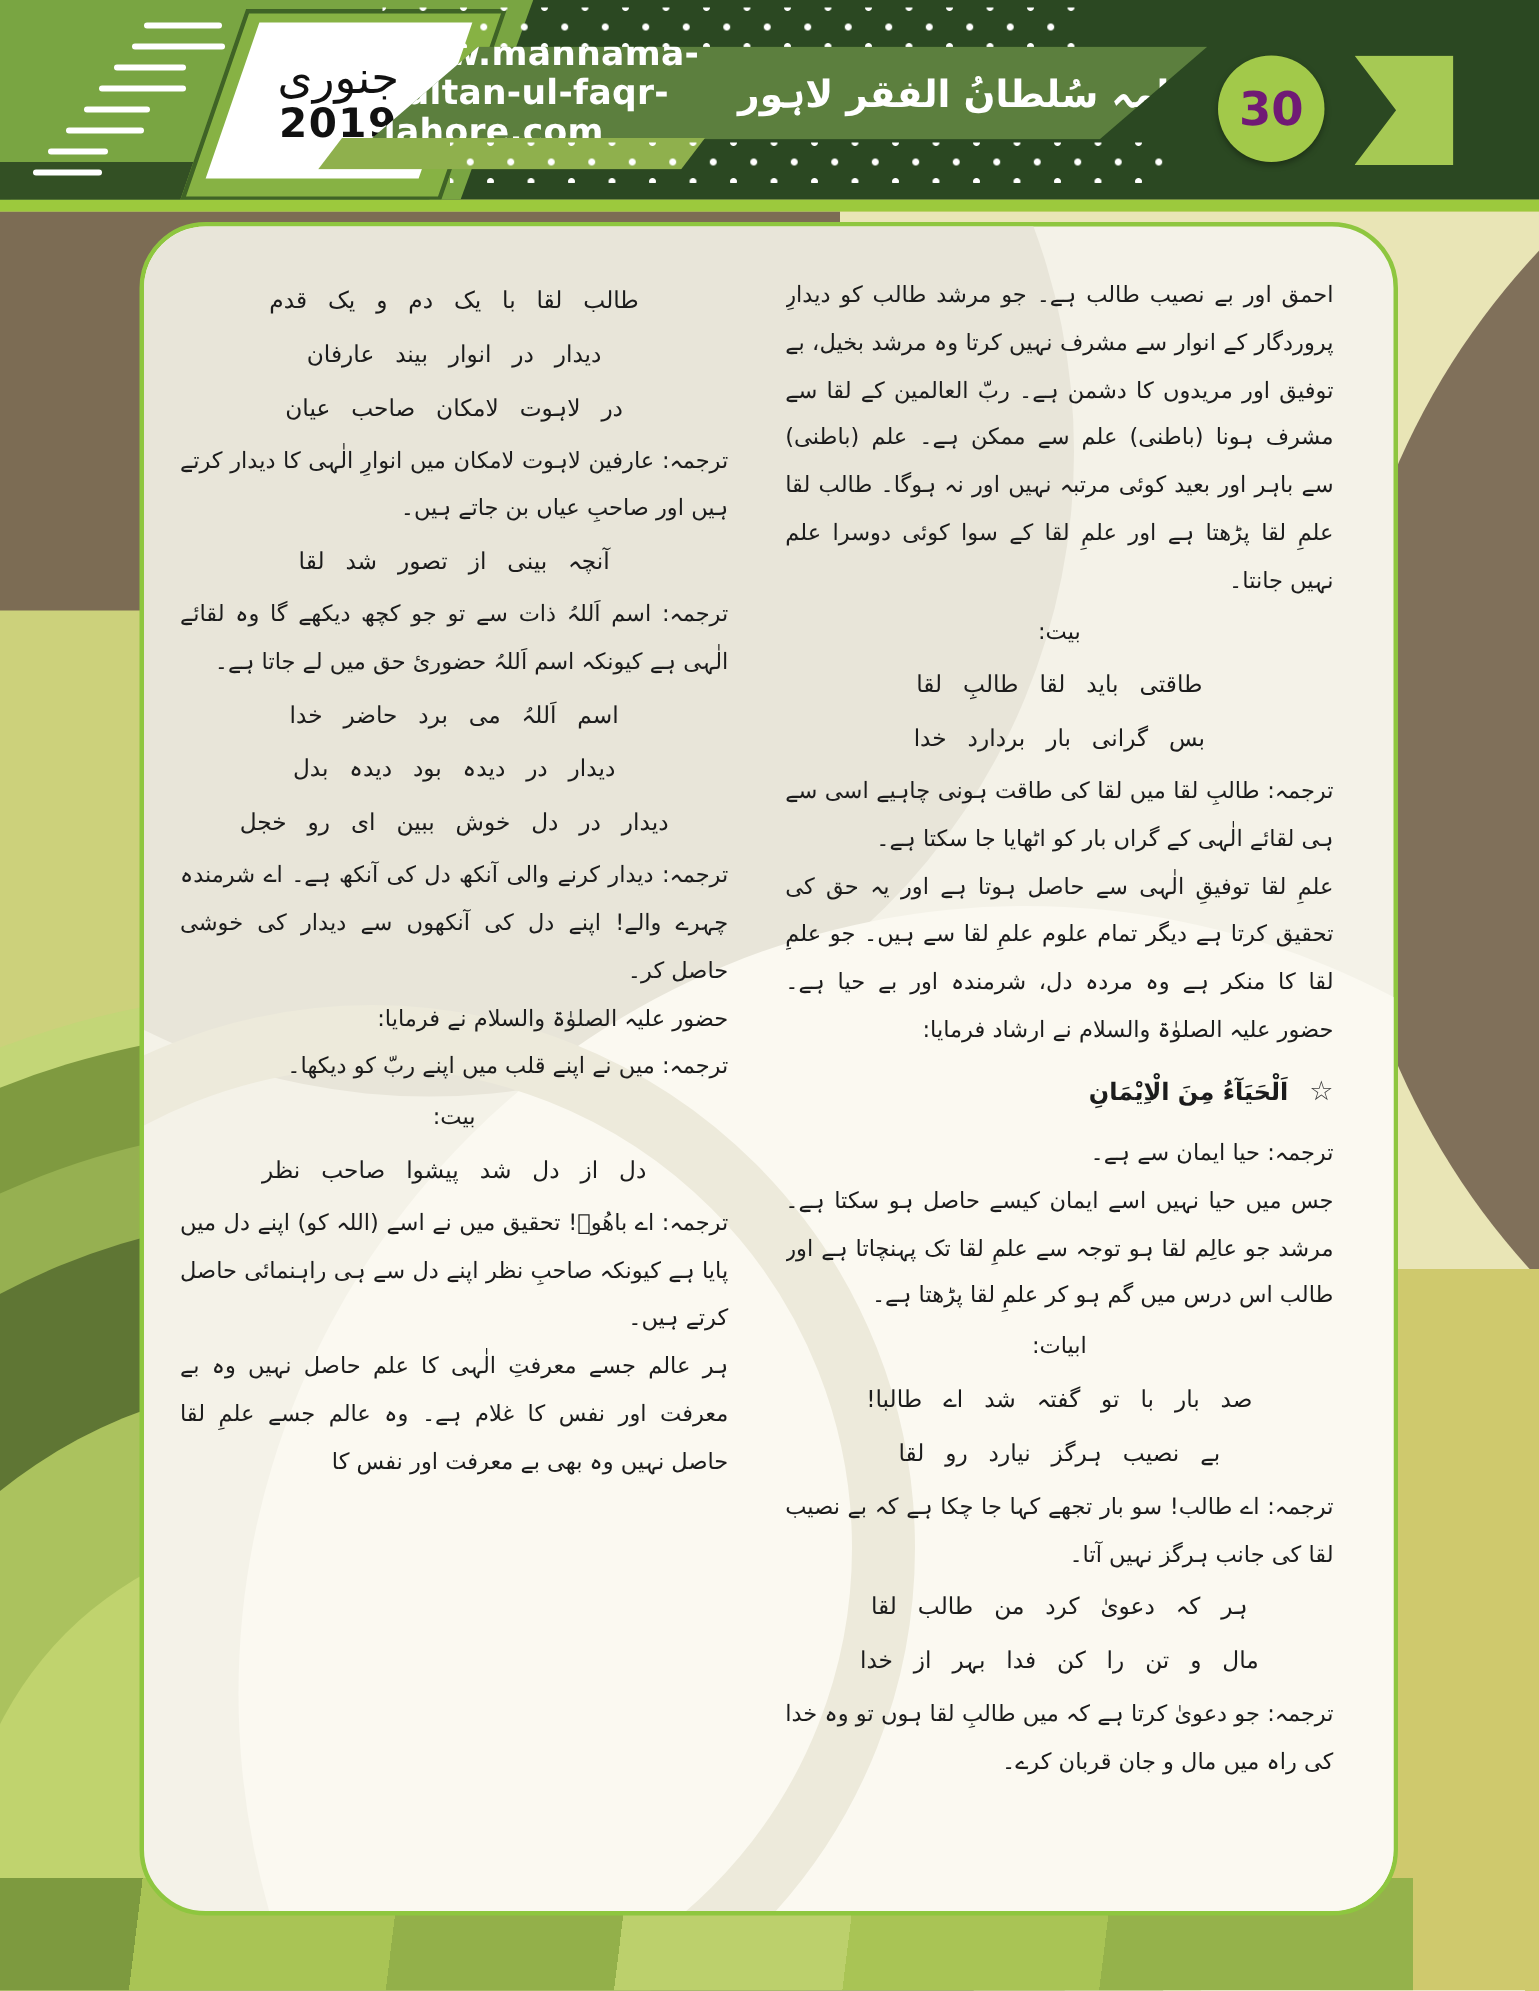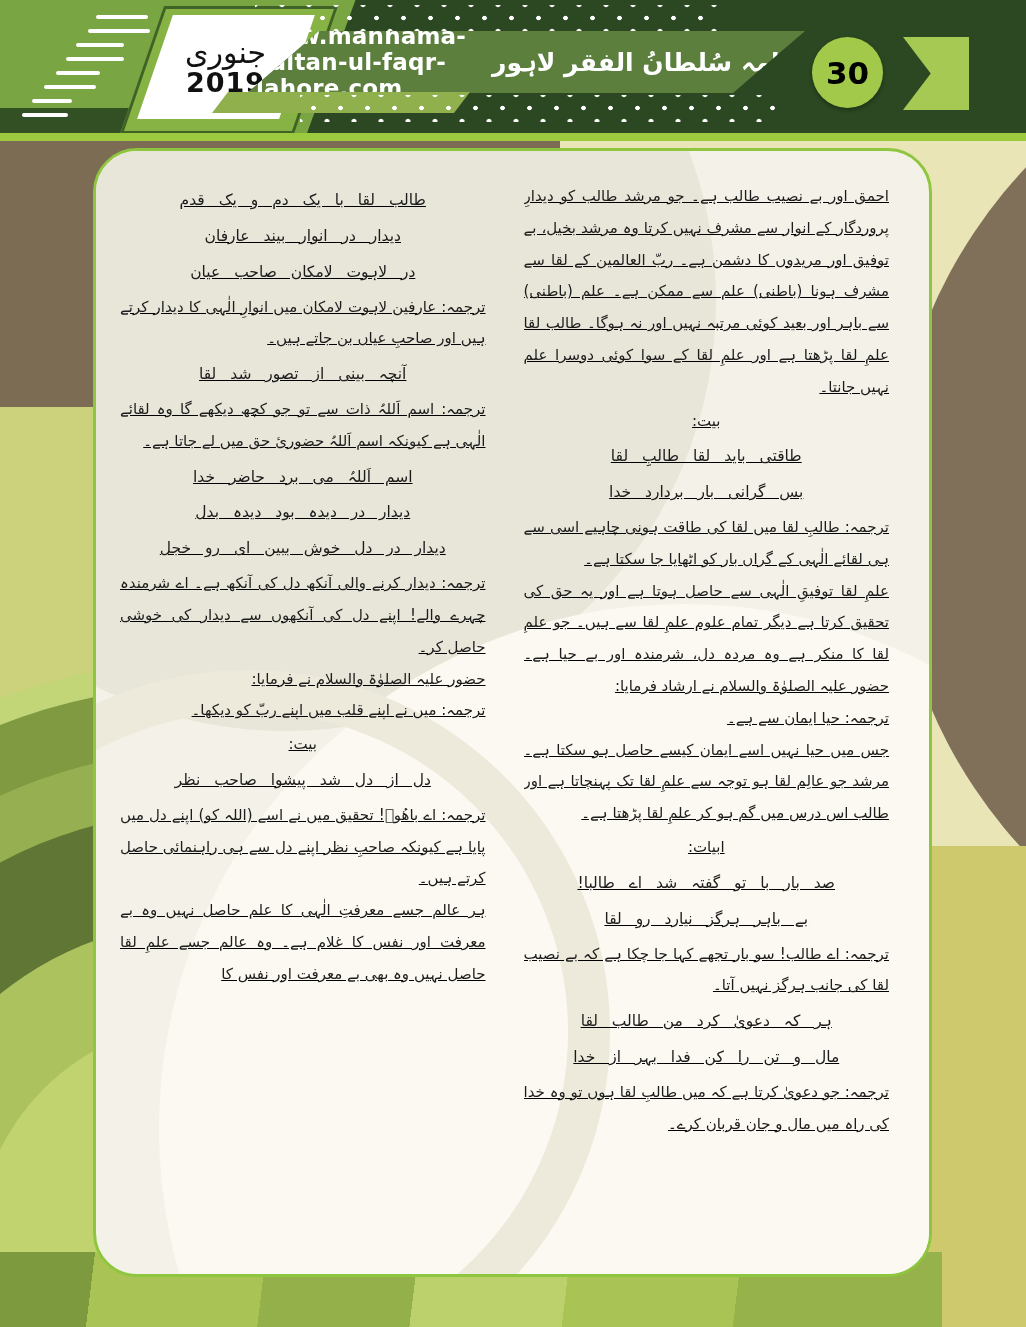"30" #page-num { color: #000000 -> #701a75 }
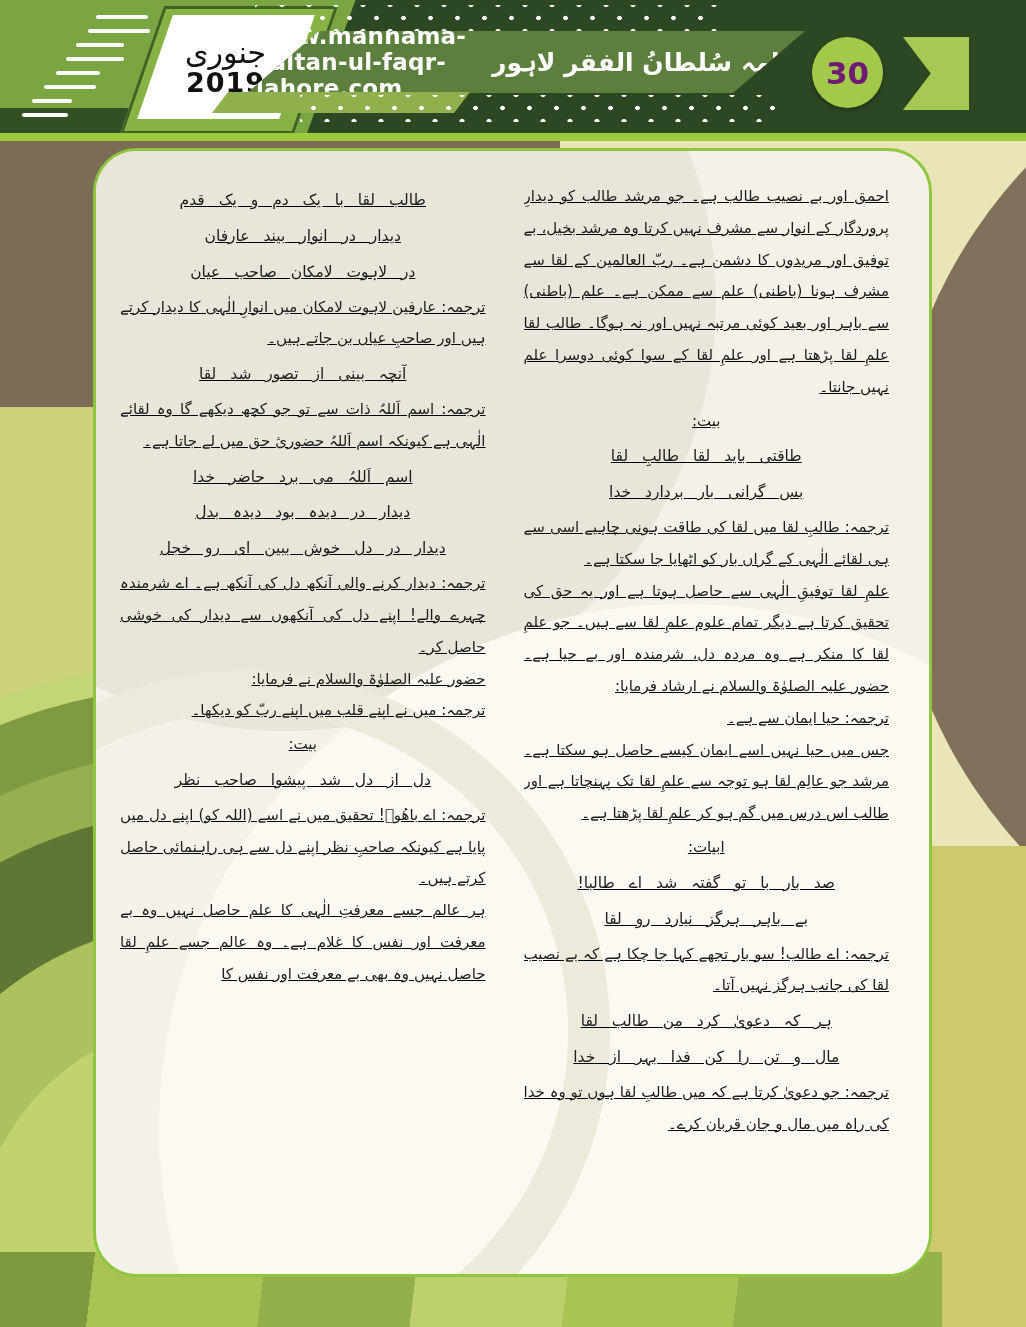"طالب لقا با یک دم" #cols { text-decoration: underline -> none }
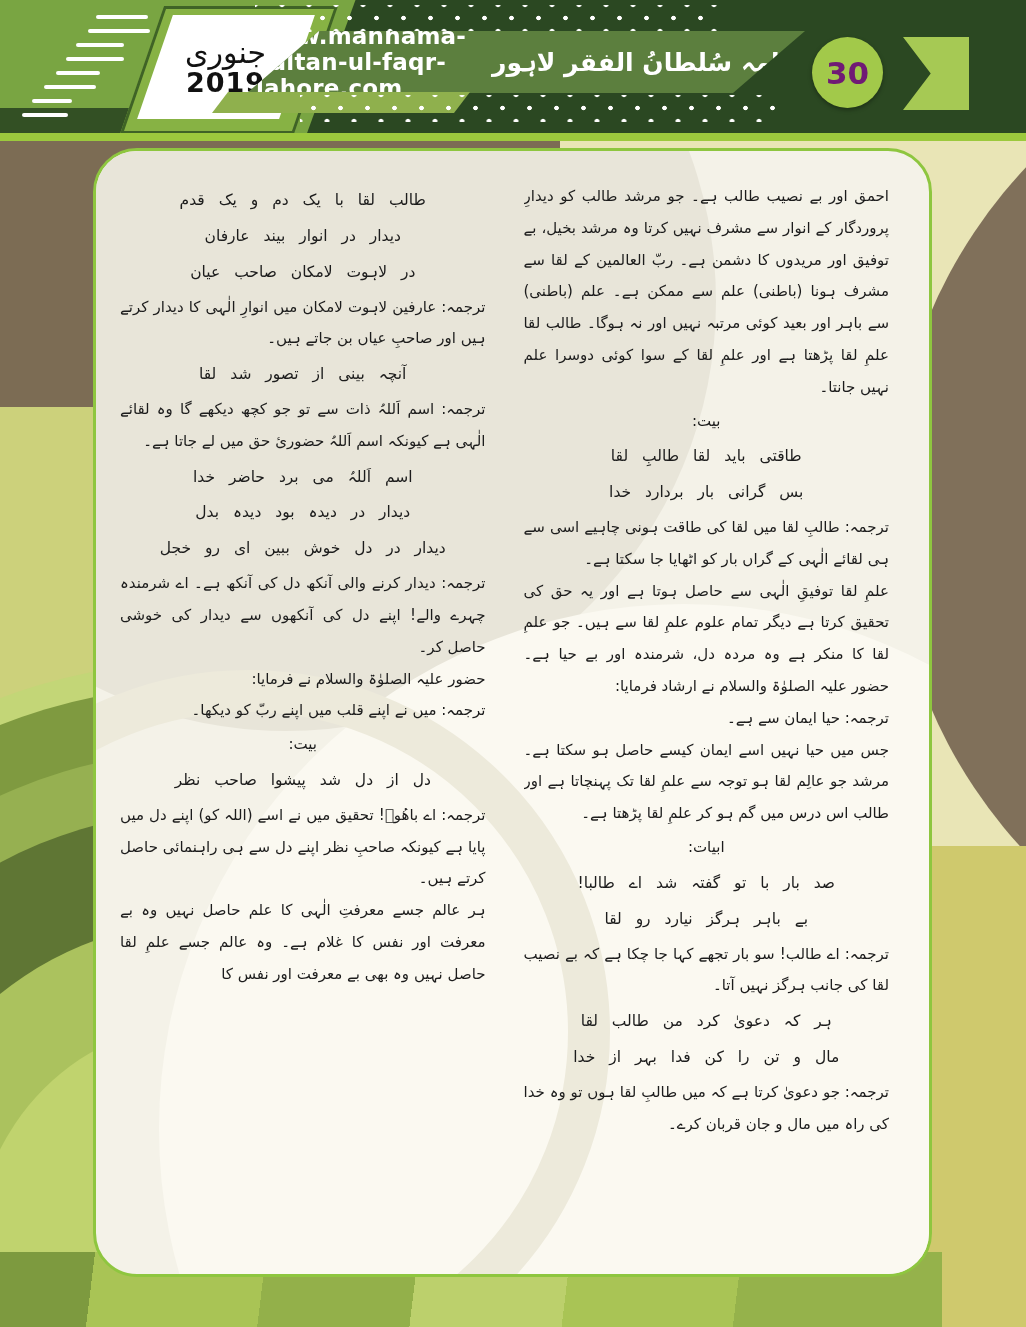"☆اَلْحَیَآءُ مِنَ الْاِیْمَانِ" div.block { html: none -> <div><span>☆</span><span>اَلْحَیَآءُ مِنَ الْاِیْمَانِ</span></div> }
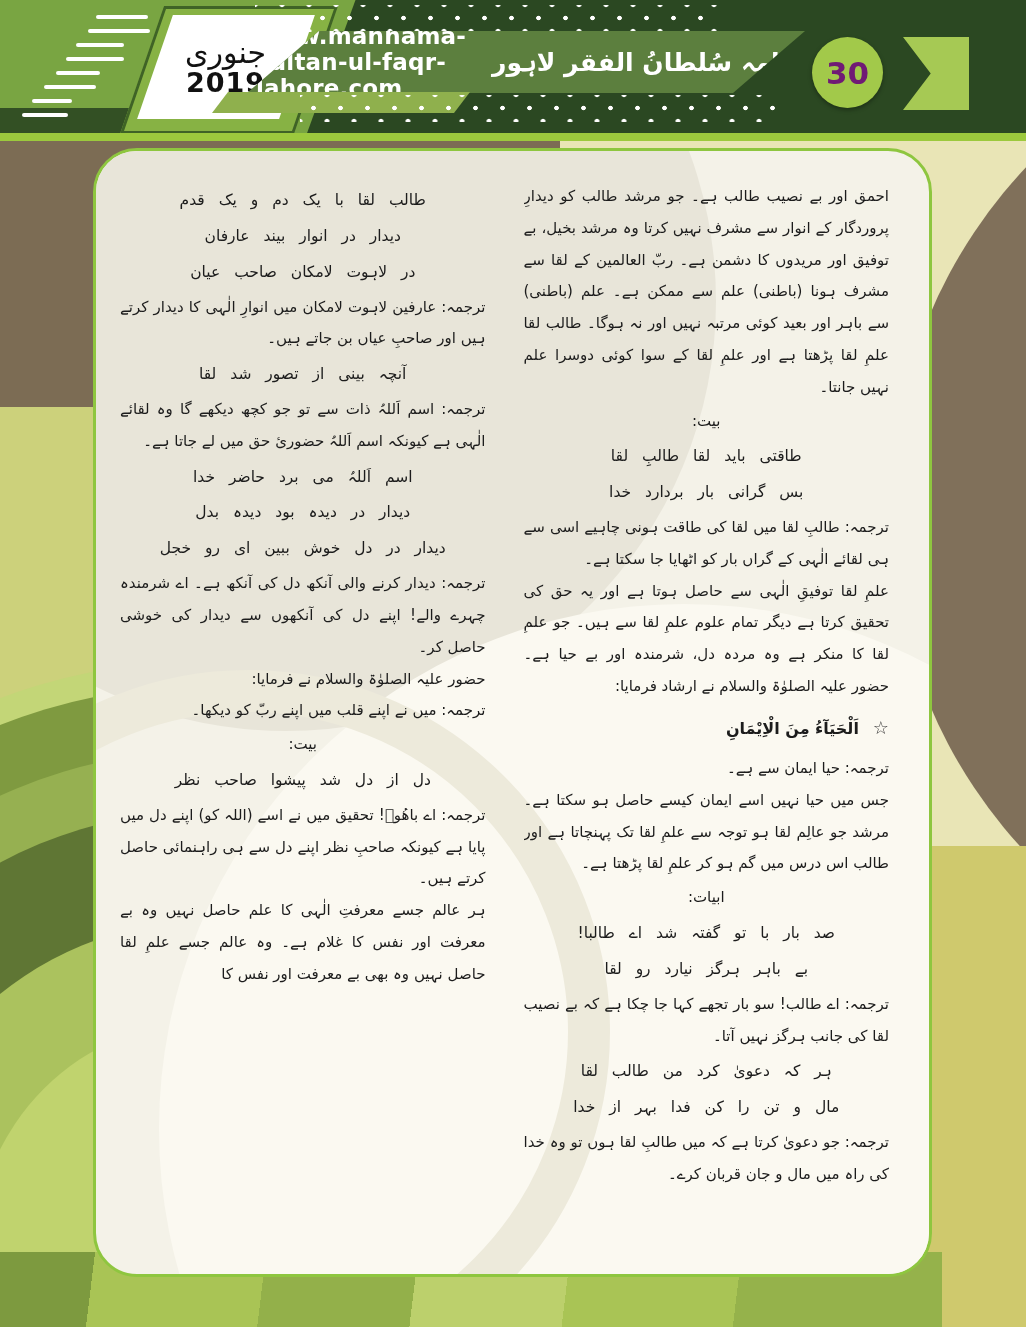"بے باہر ہرگز نیارد رو" div.block { text: باہر -> نصیب }
